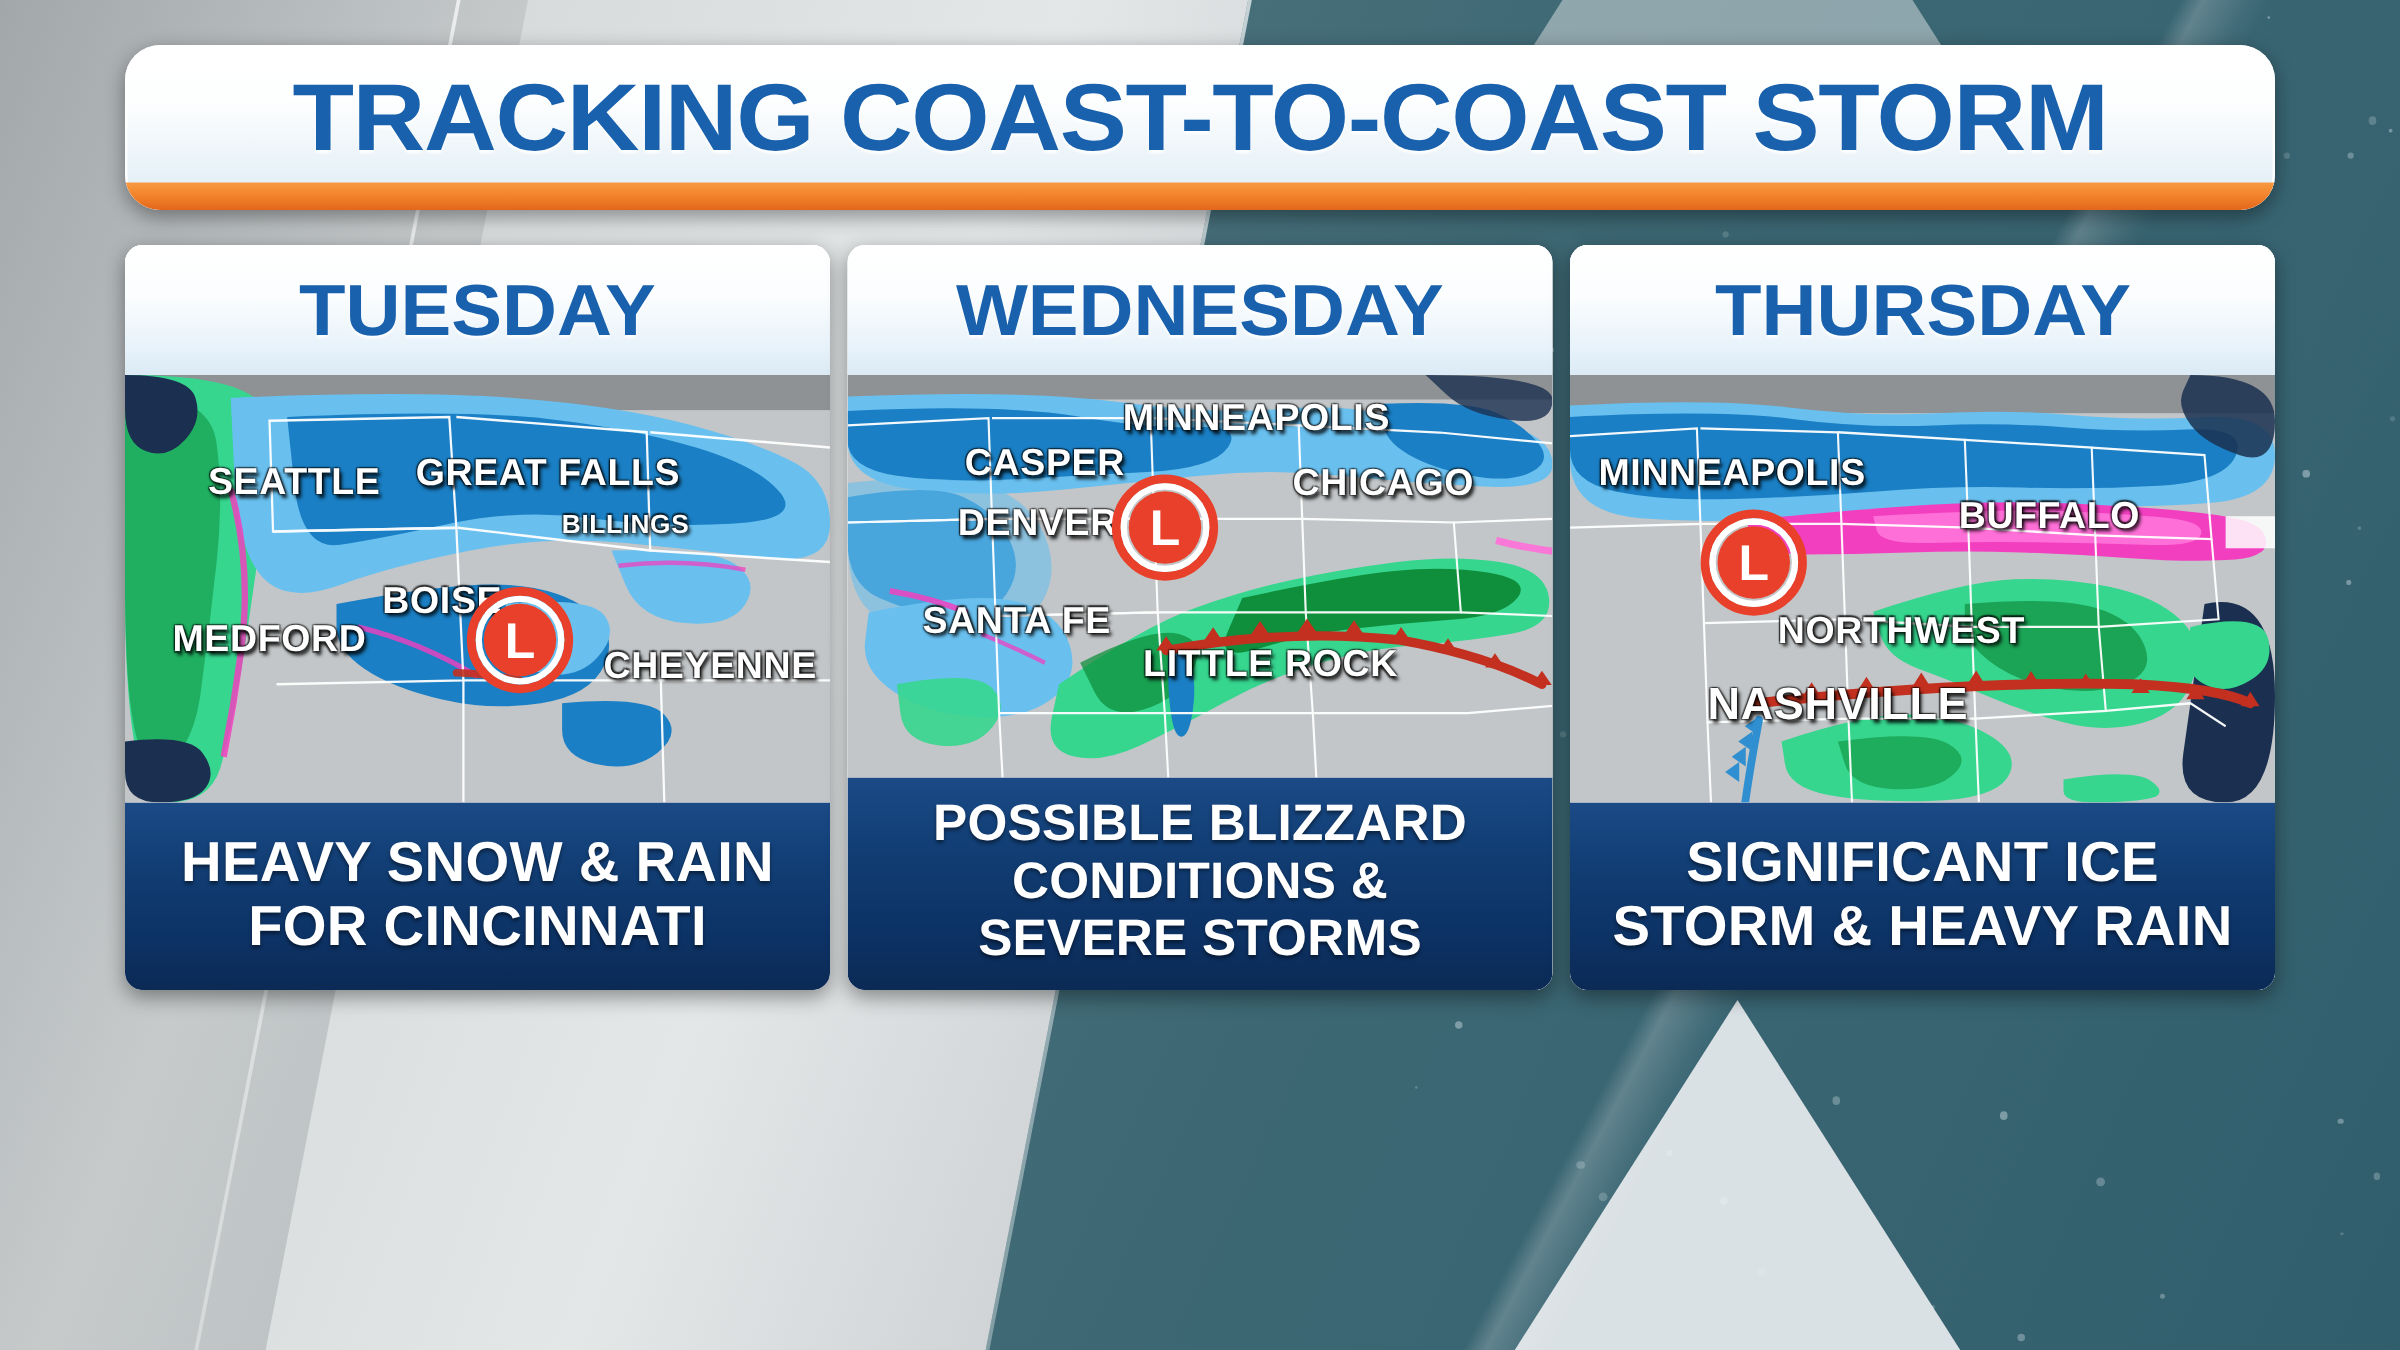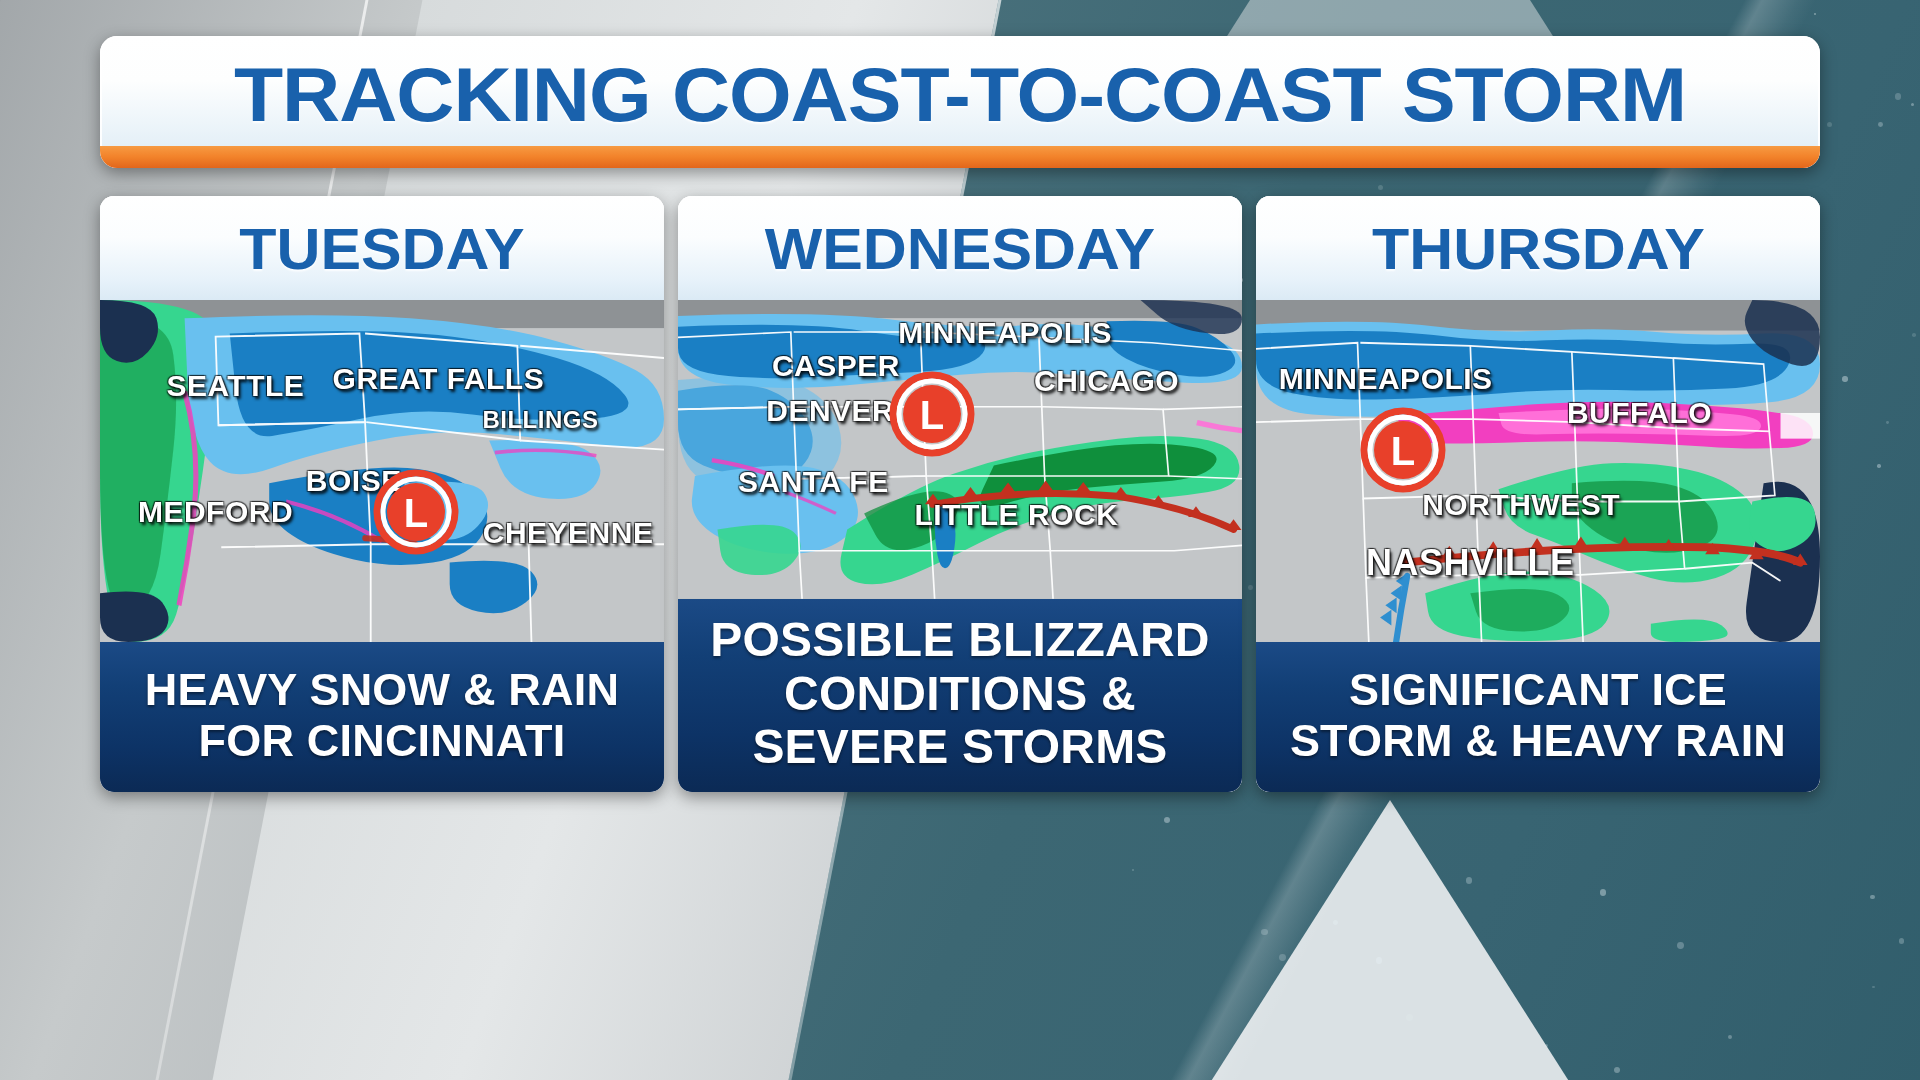"TRACKING COAST-TO-COAST STORM" #titlebar { border-radius: 17px -> 28px }
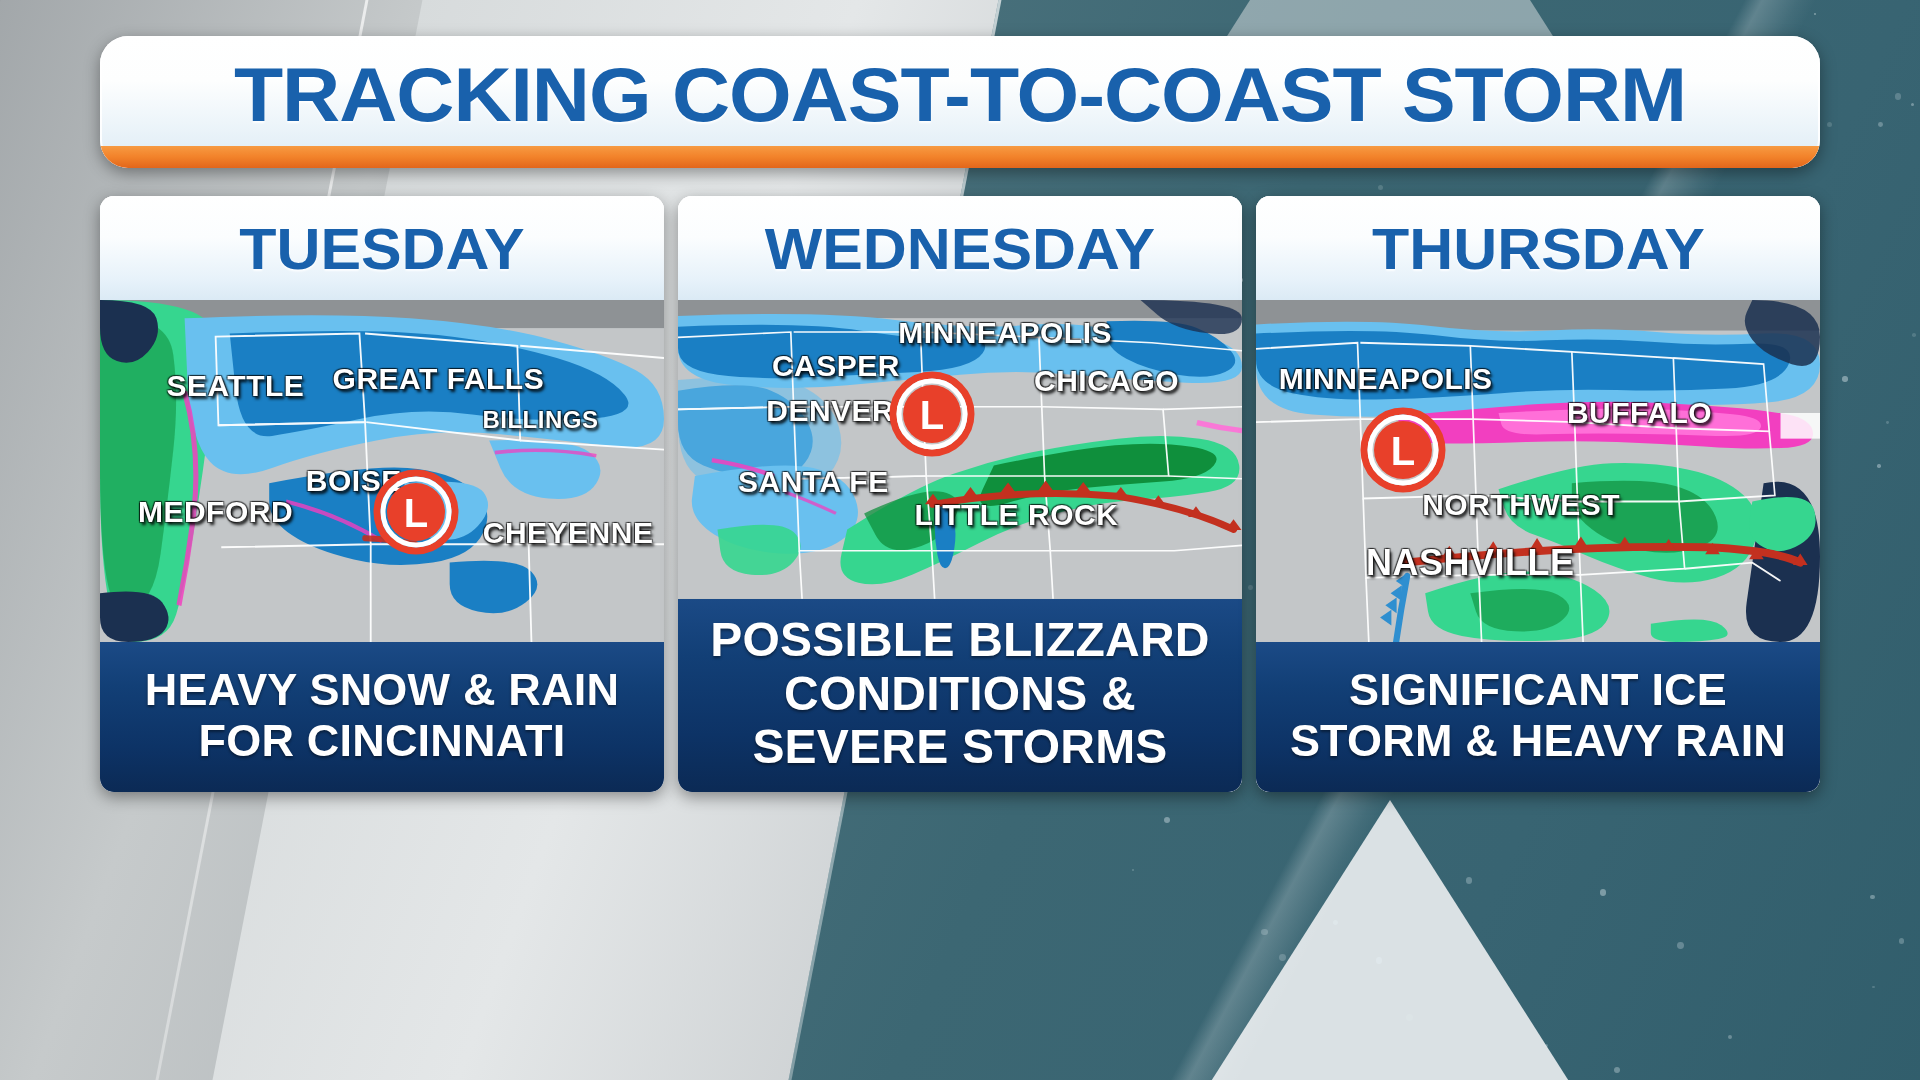"BILLINGS" div.city { font-size: 24px -> 21px; margin-left: 40px -> none }
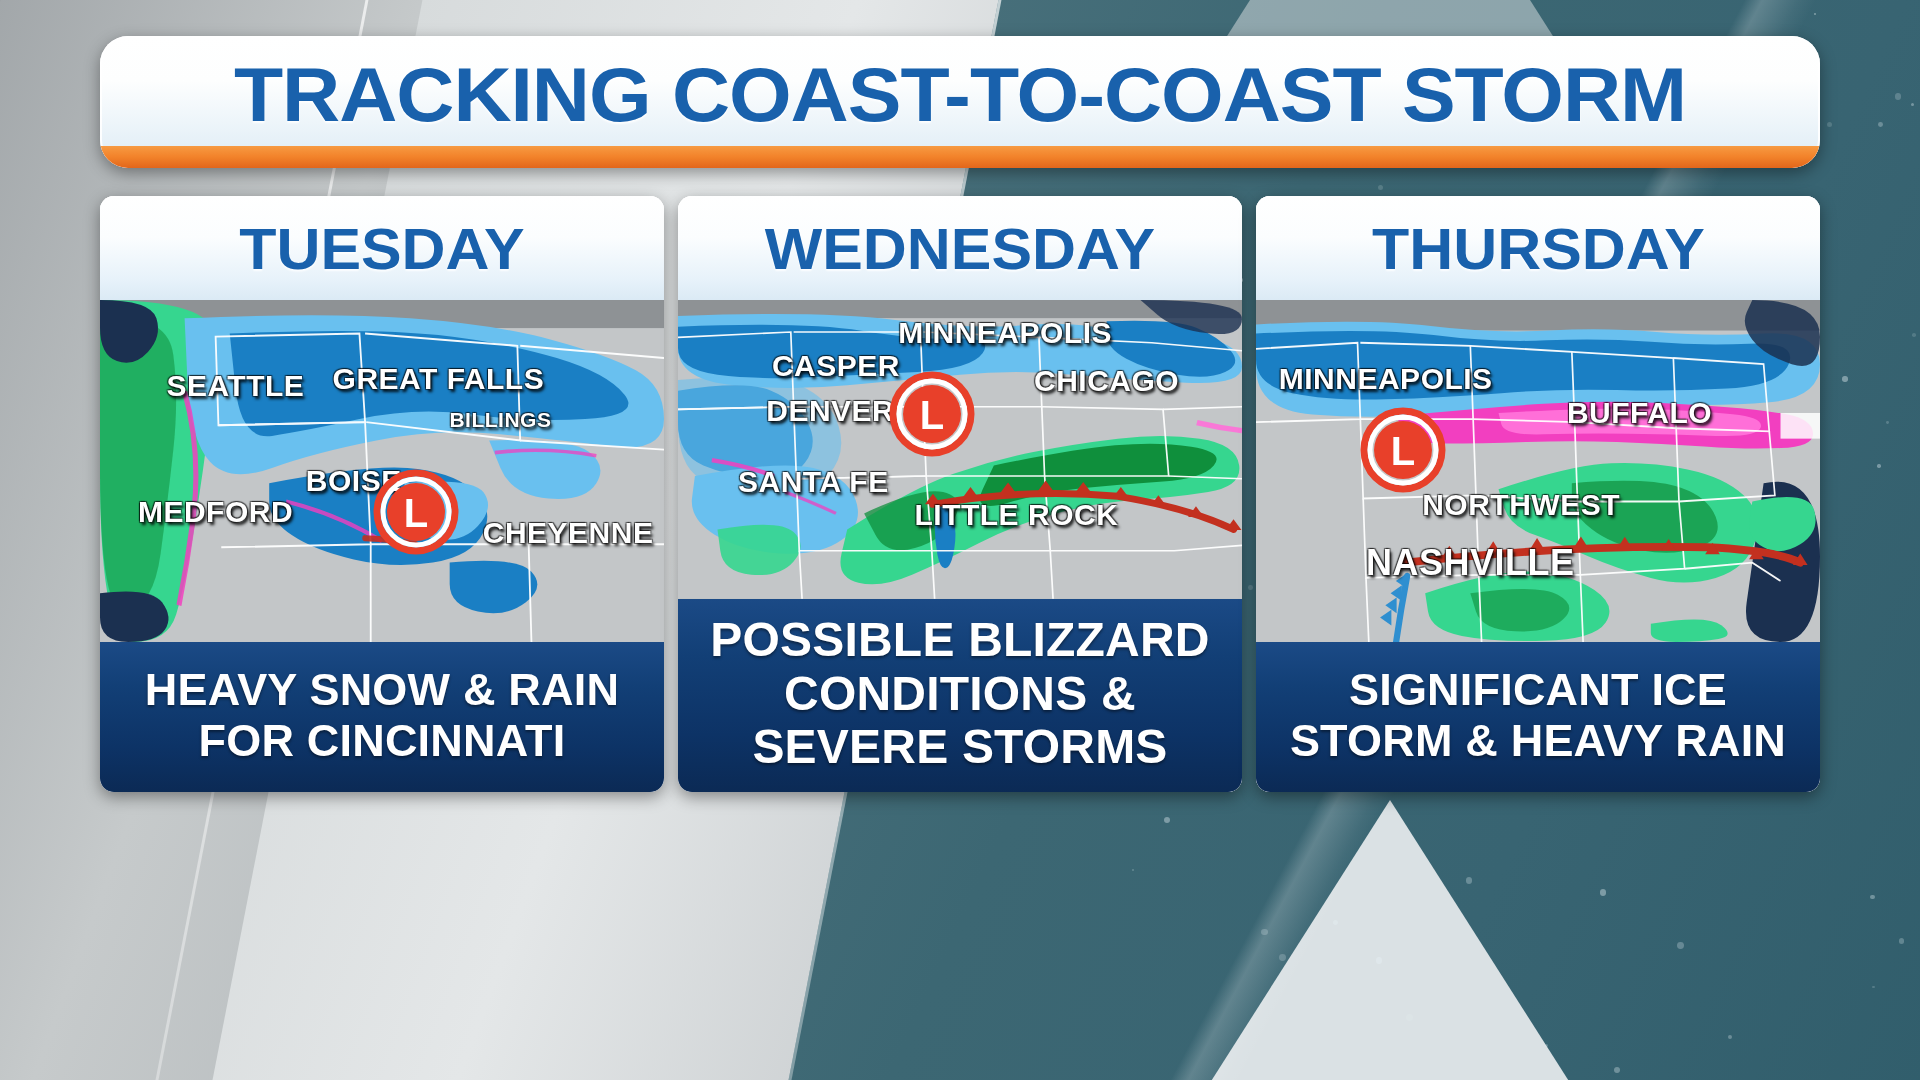"POSSIBLE BLIZZARD" .caption-text.three { font-size: 48px -> 41px }
